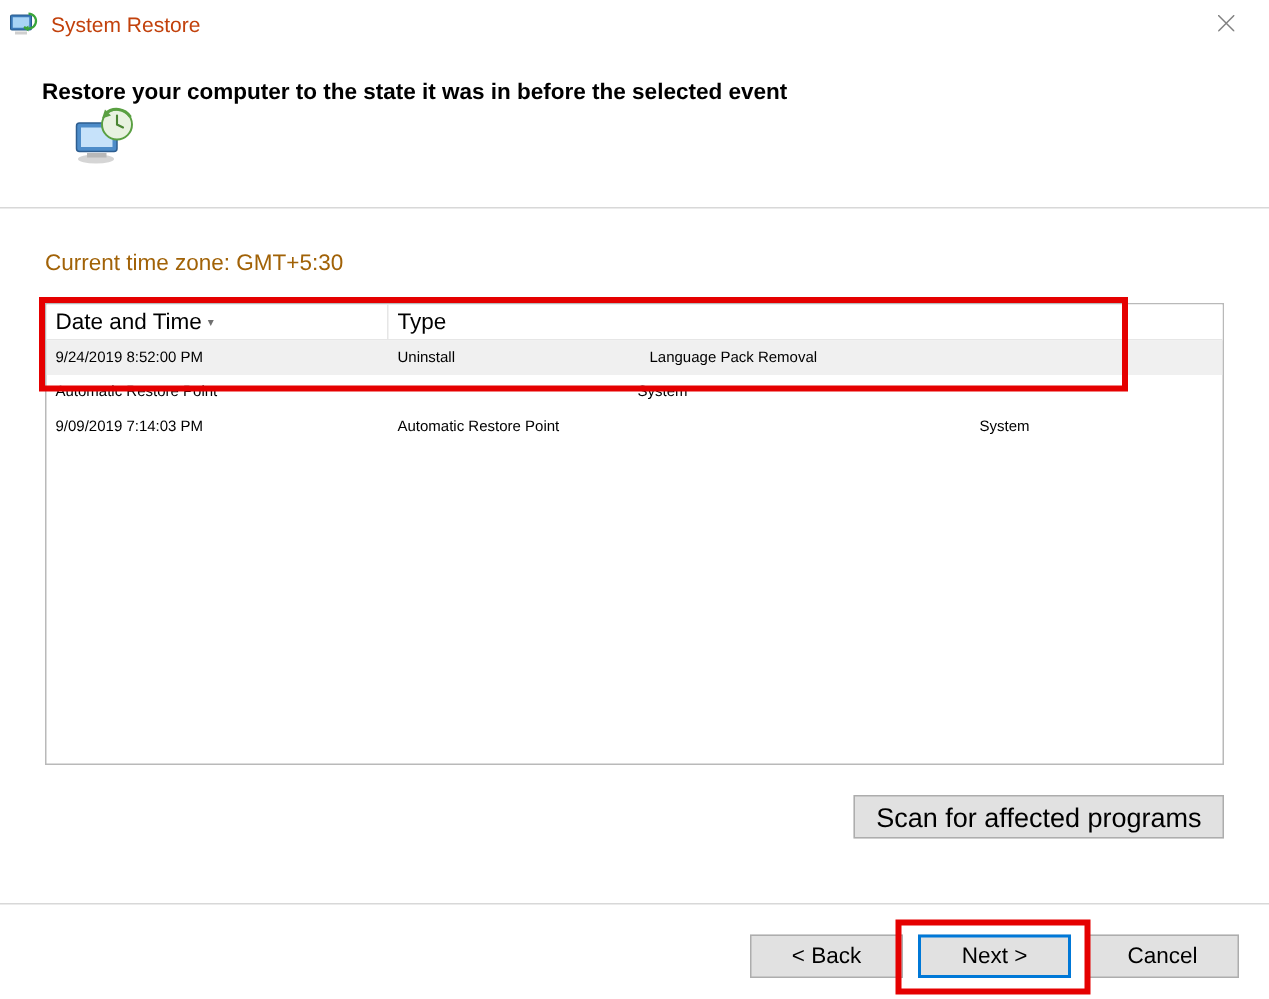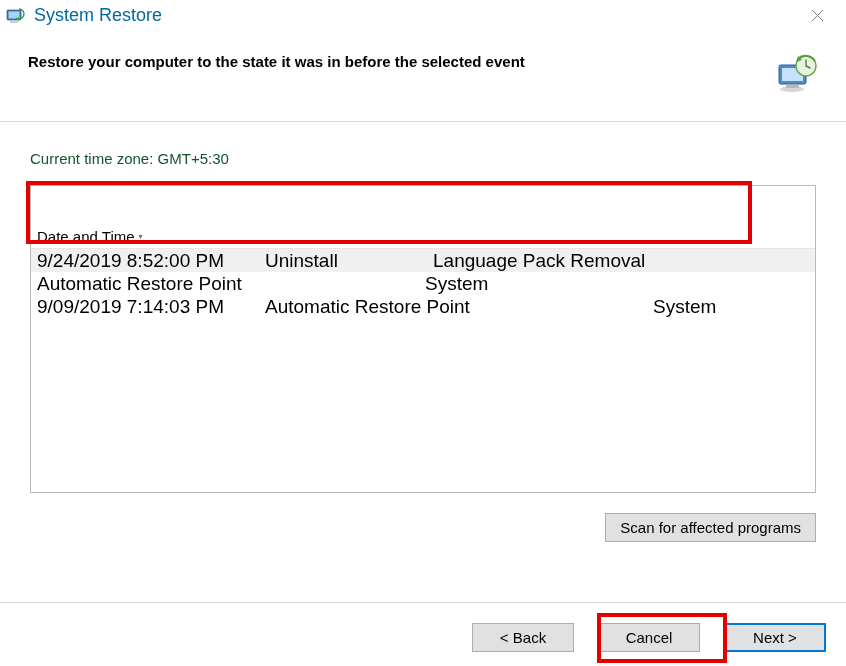"System Restore" .titlebar-text { color: #0369a1 -> #c2410c; font-size: 18px -> 14px }
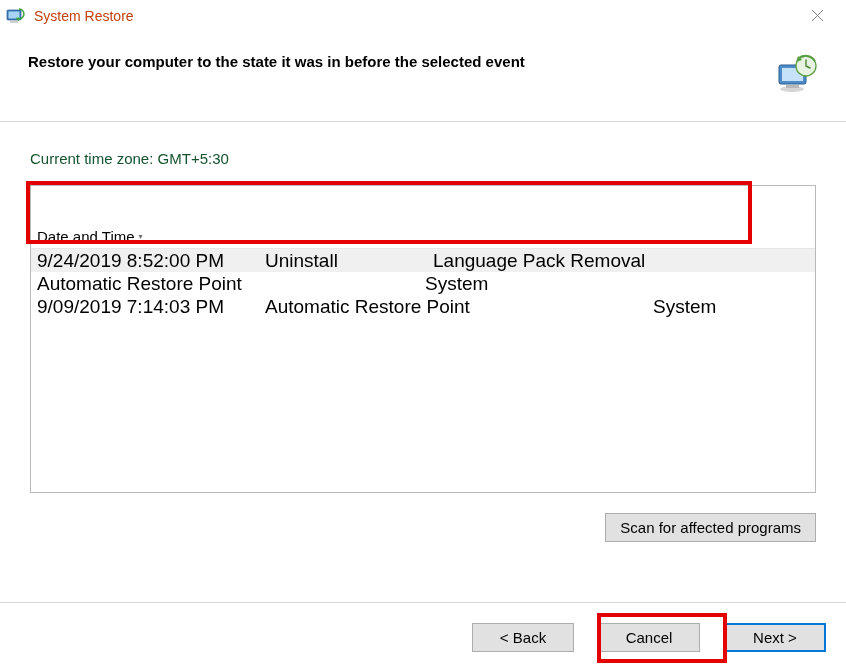"Restore your computer to the" .header-section { flex-direction: none -> column }
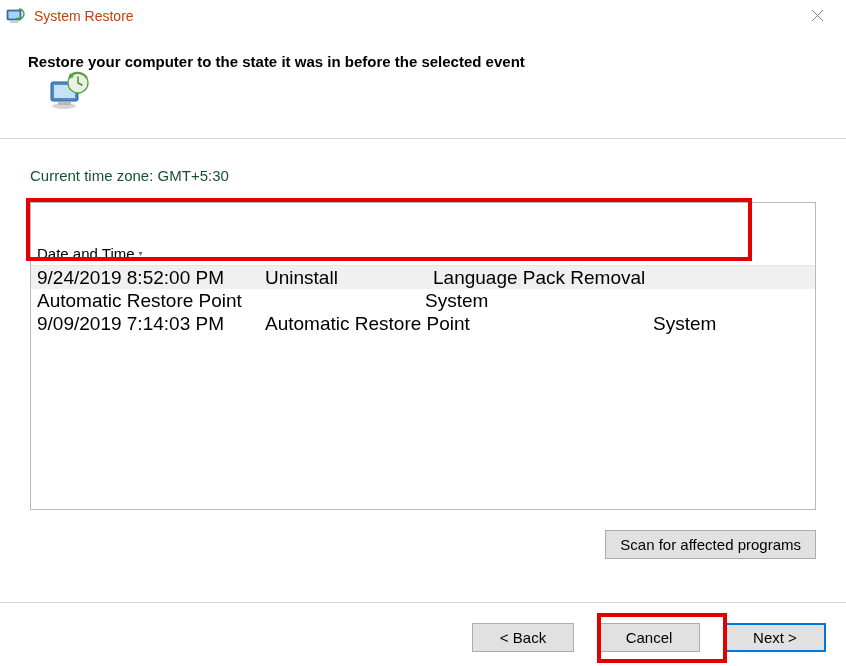"Current time zone: GMT+5:30" .timezone-label { color: #14532d -> #a16207 }
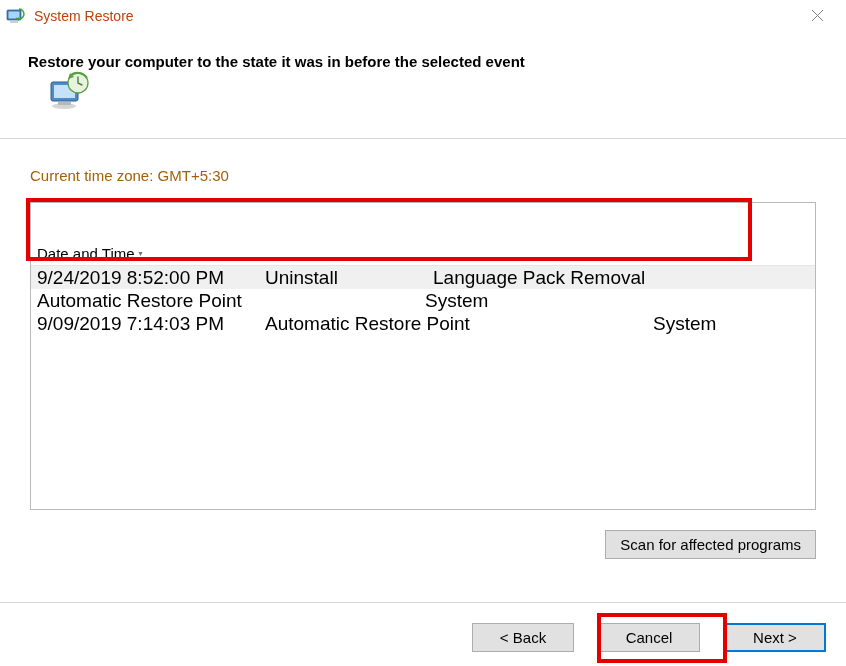"Date and Time" .table-header { margin-top: 39px -> none }
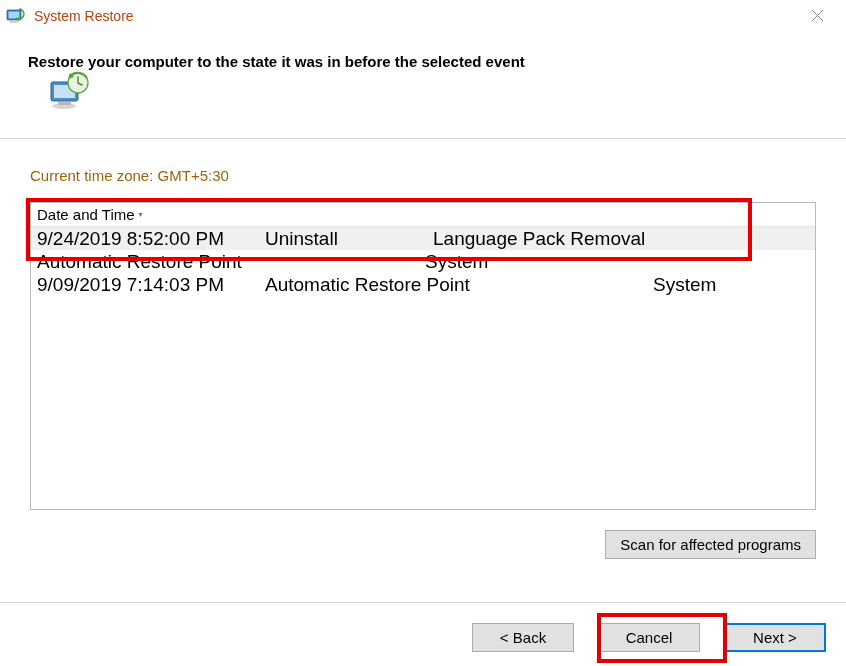"Type" div.th { html: none -> <div> <span>Type</span> </div> }
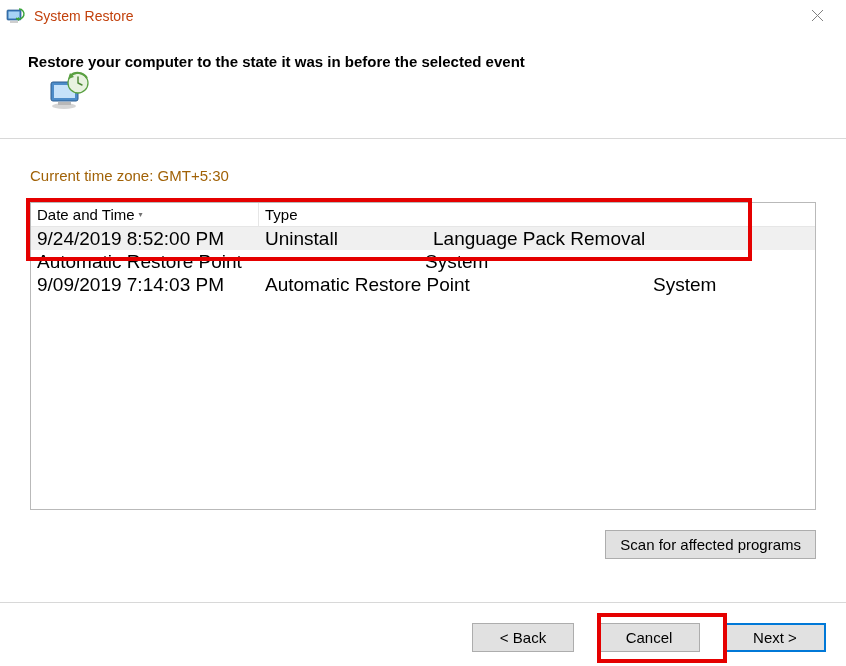"9/24/2019 8:52:00 PM" .tr { font-size: 19px -> 10px }
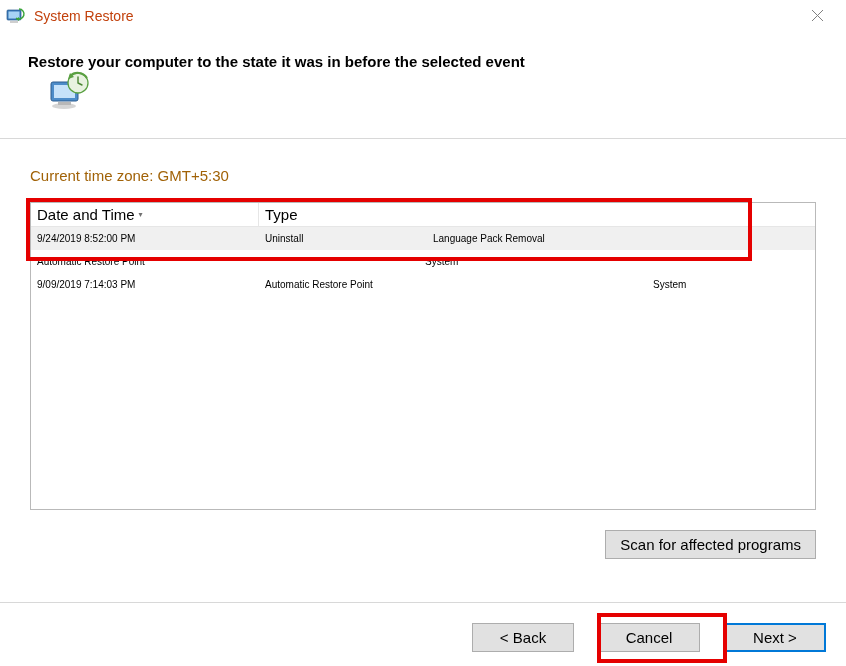"Scan for affected programs" .scan-button { font-size: 15px -> 18px }
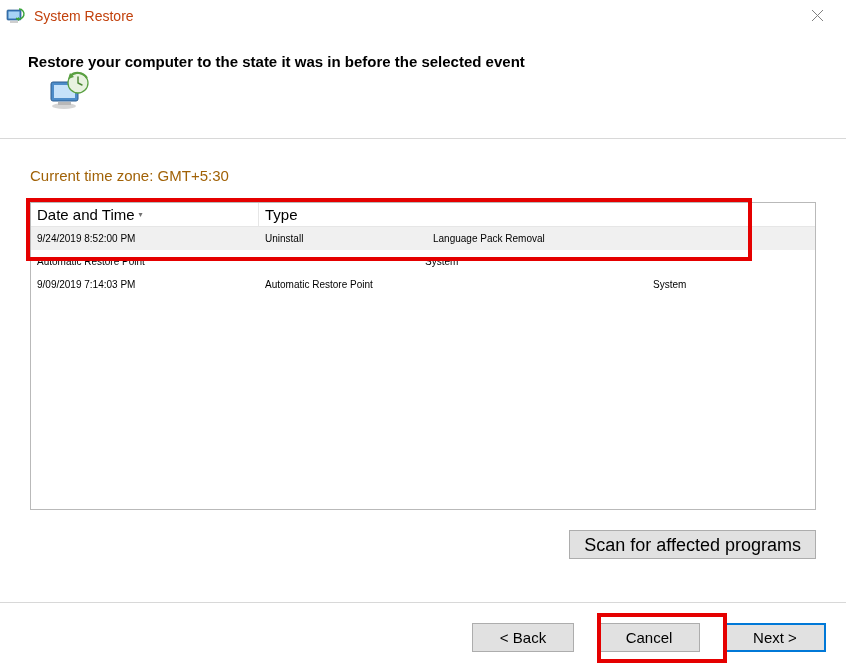"< Back" .footer-buttons { gap: 24px -> 10px }
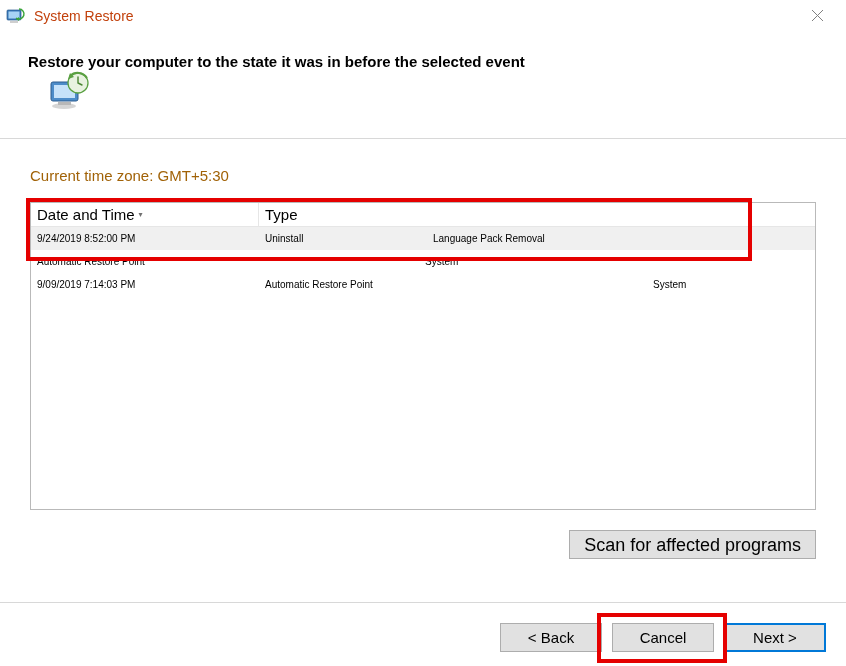"Cancel" button.footer-btn { order: before "Next >" -> after "Next >" }
